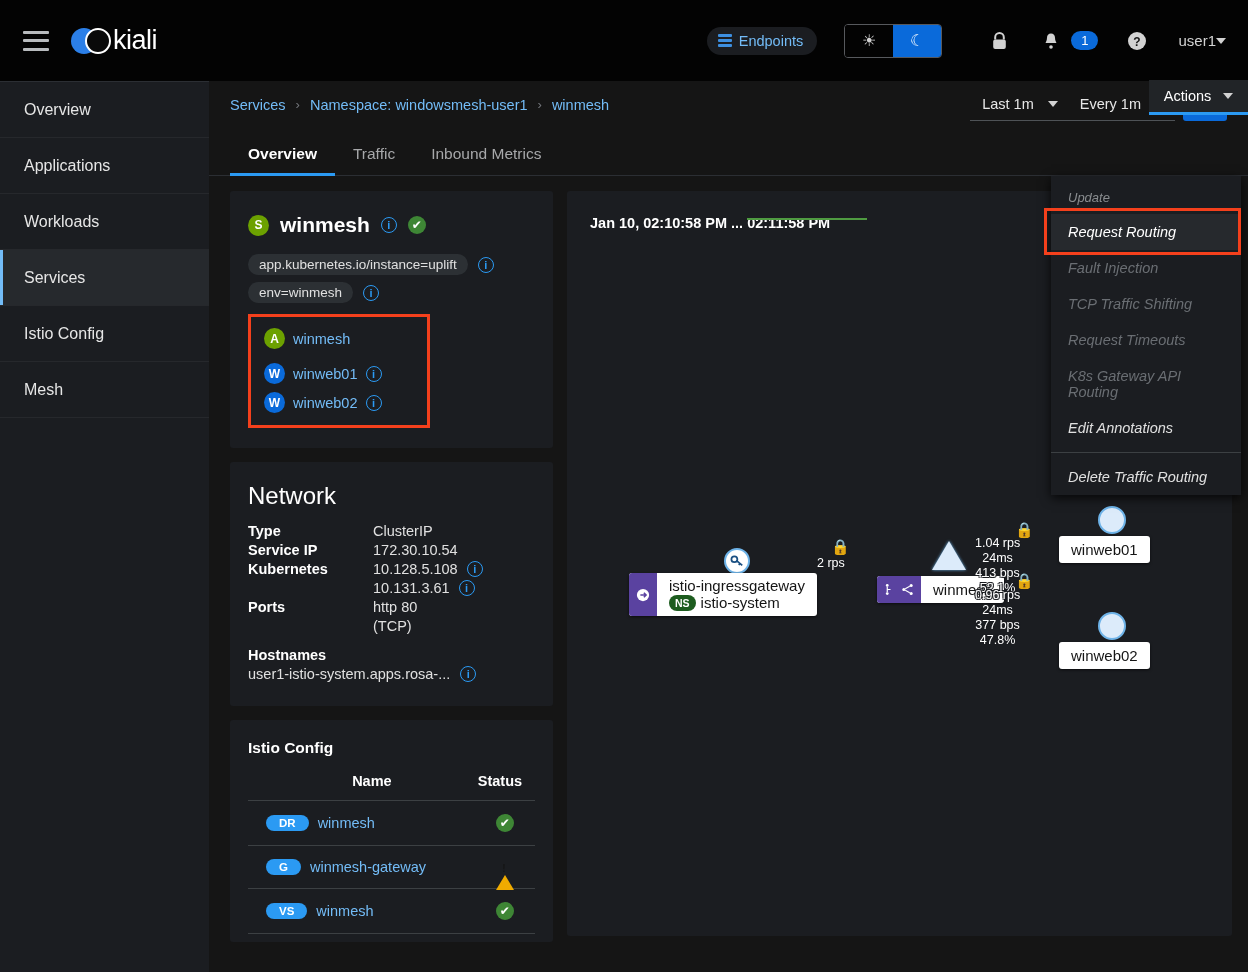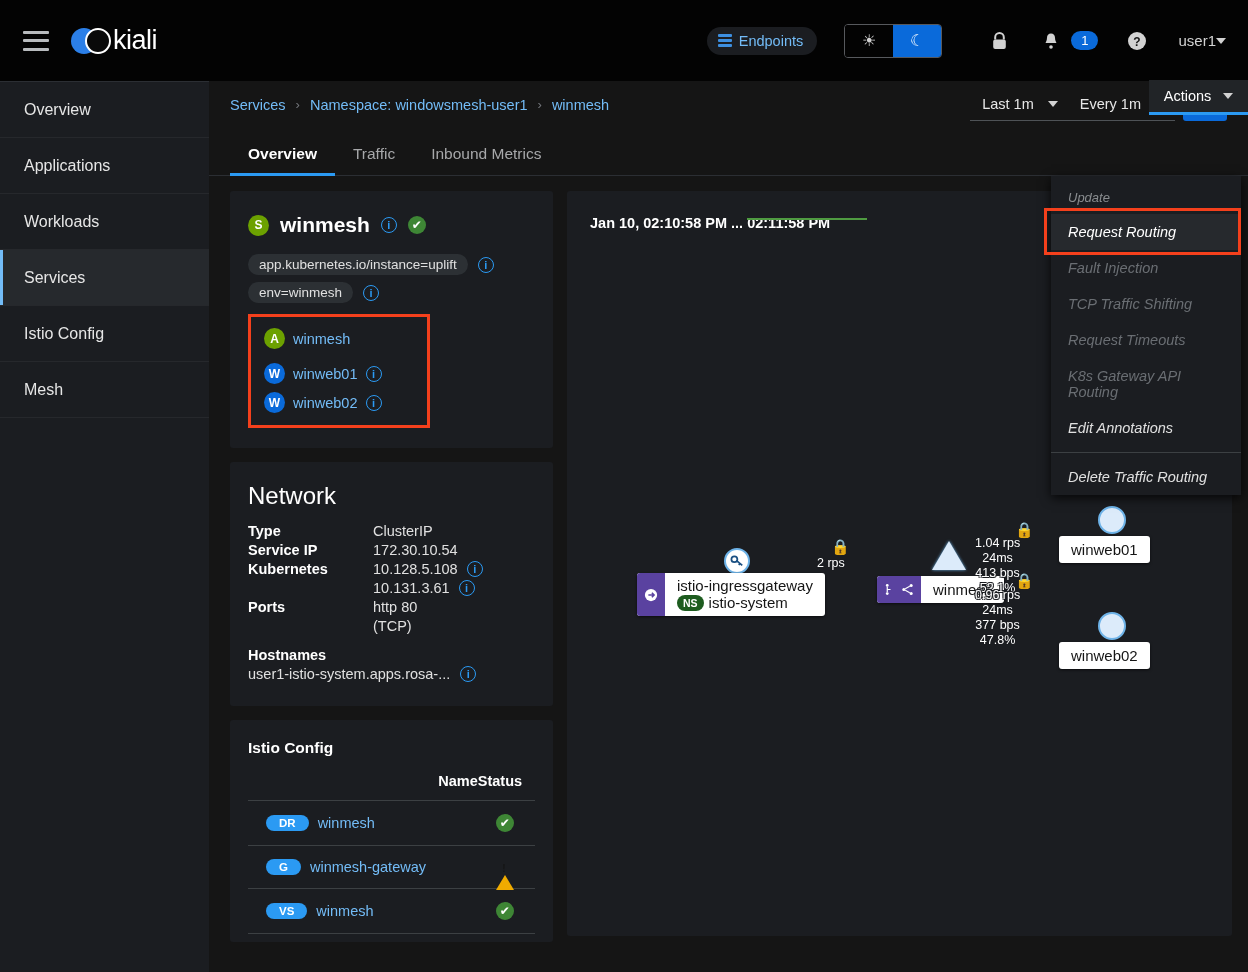"istio-ingressgateway" div.node-label { left: 70px -> 62px }
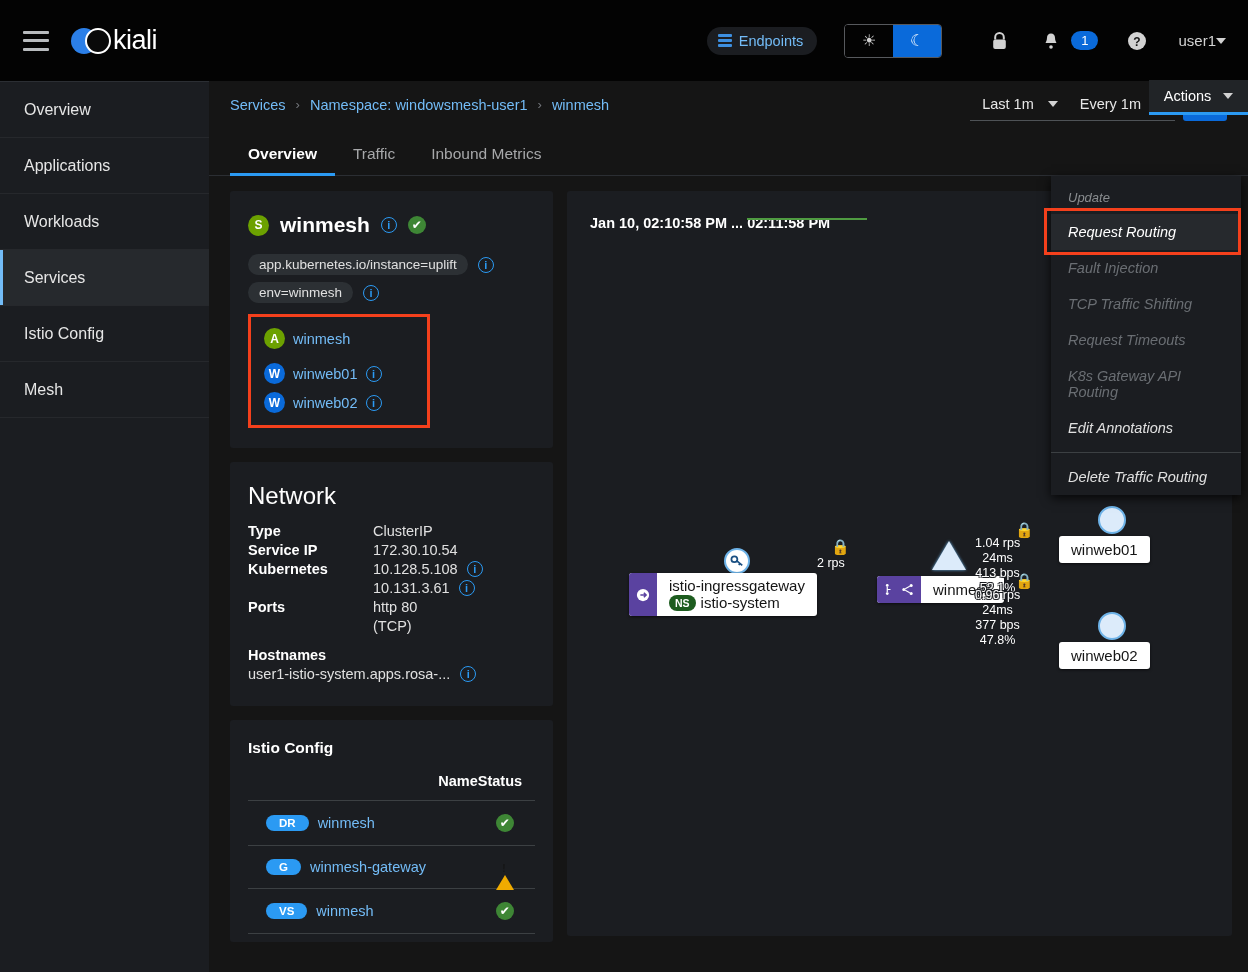"Name" .istio-table th { text-align: right -> center }
